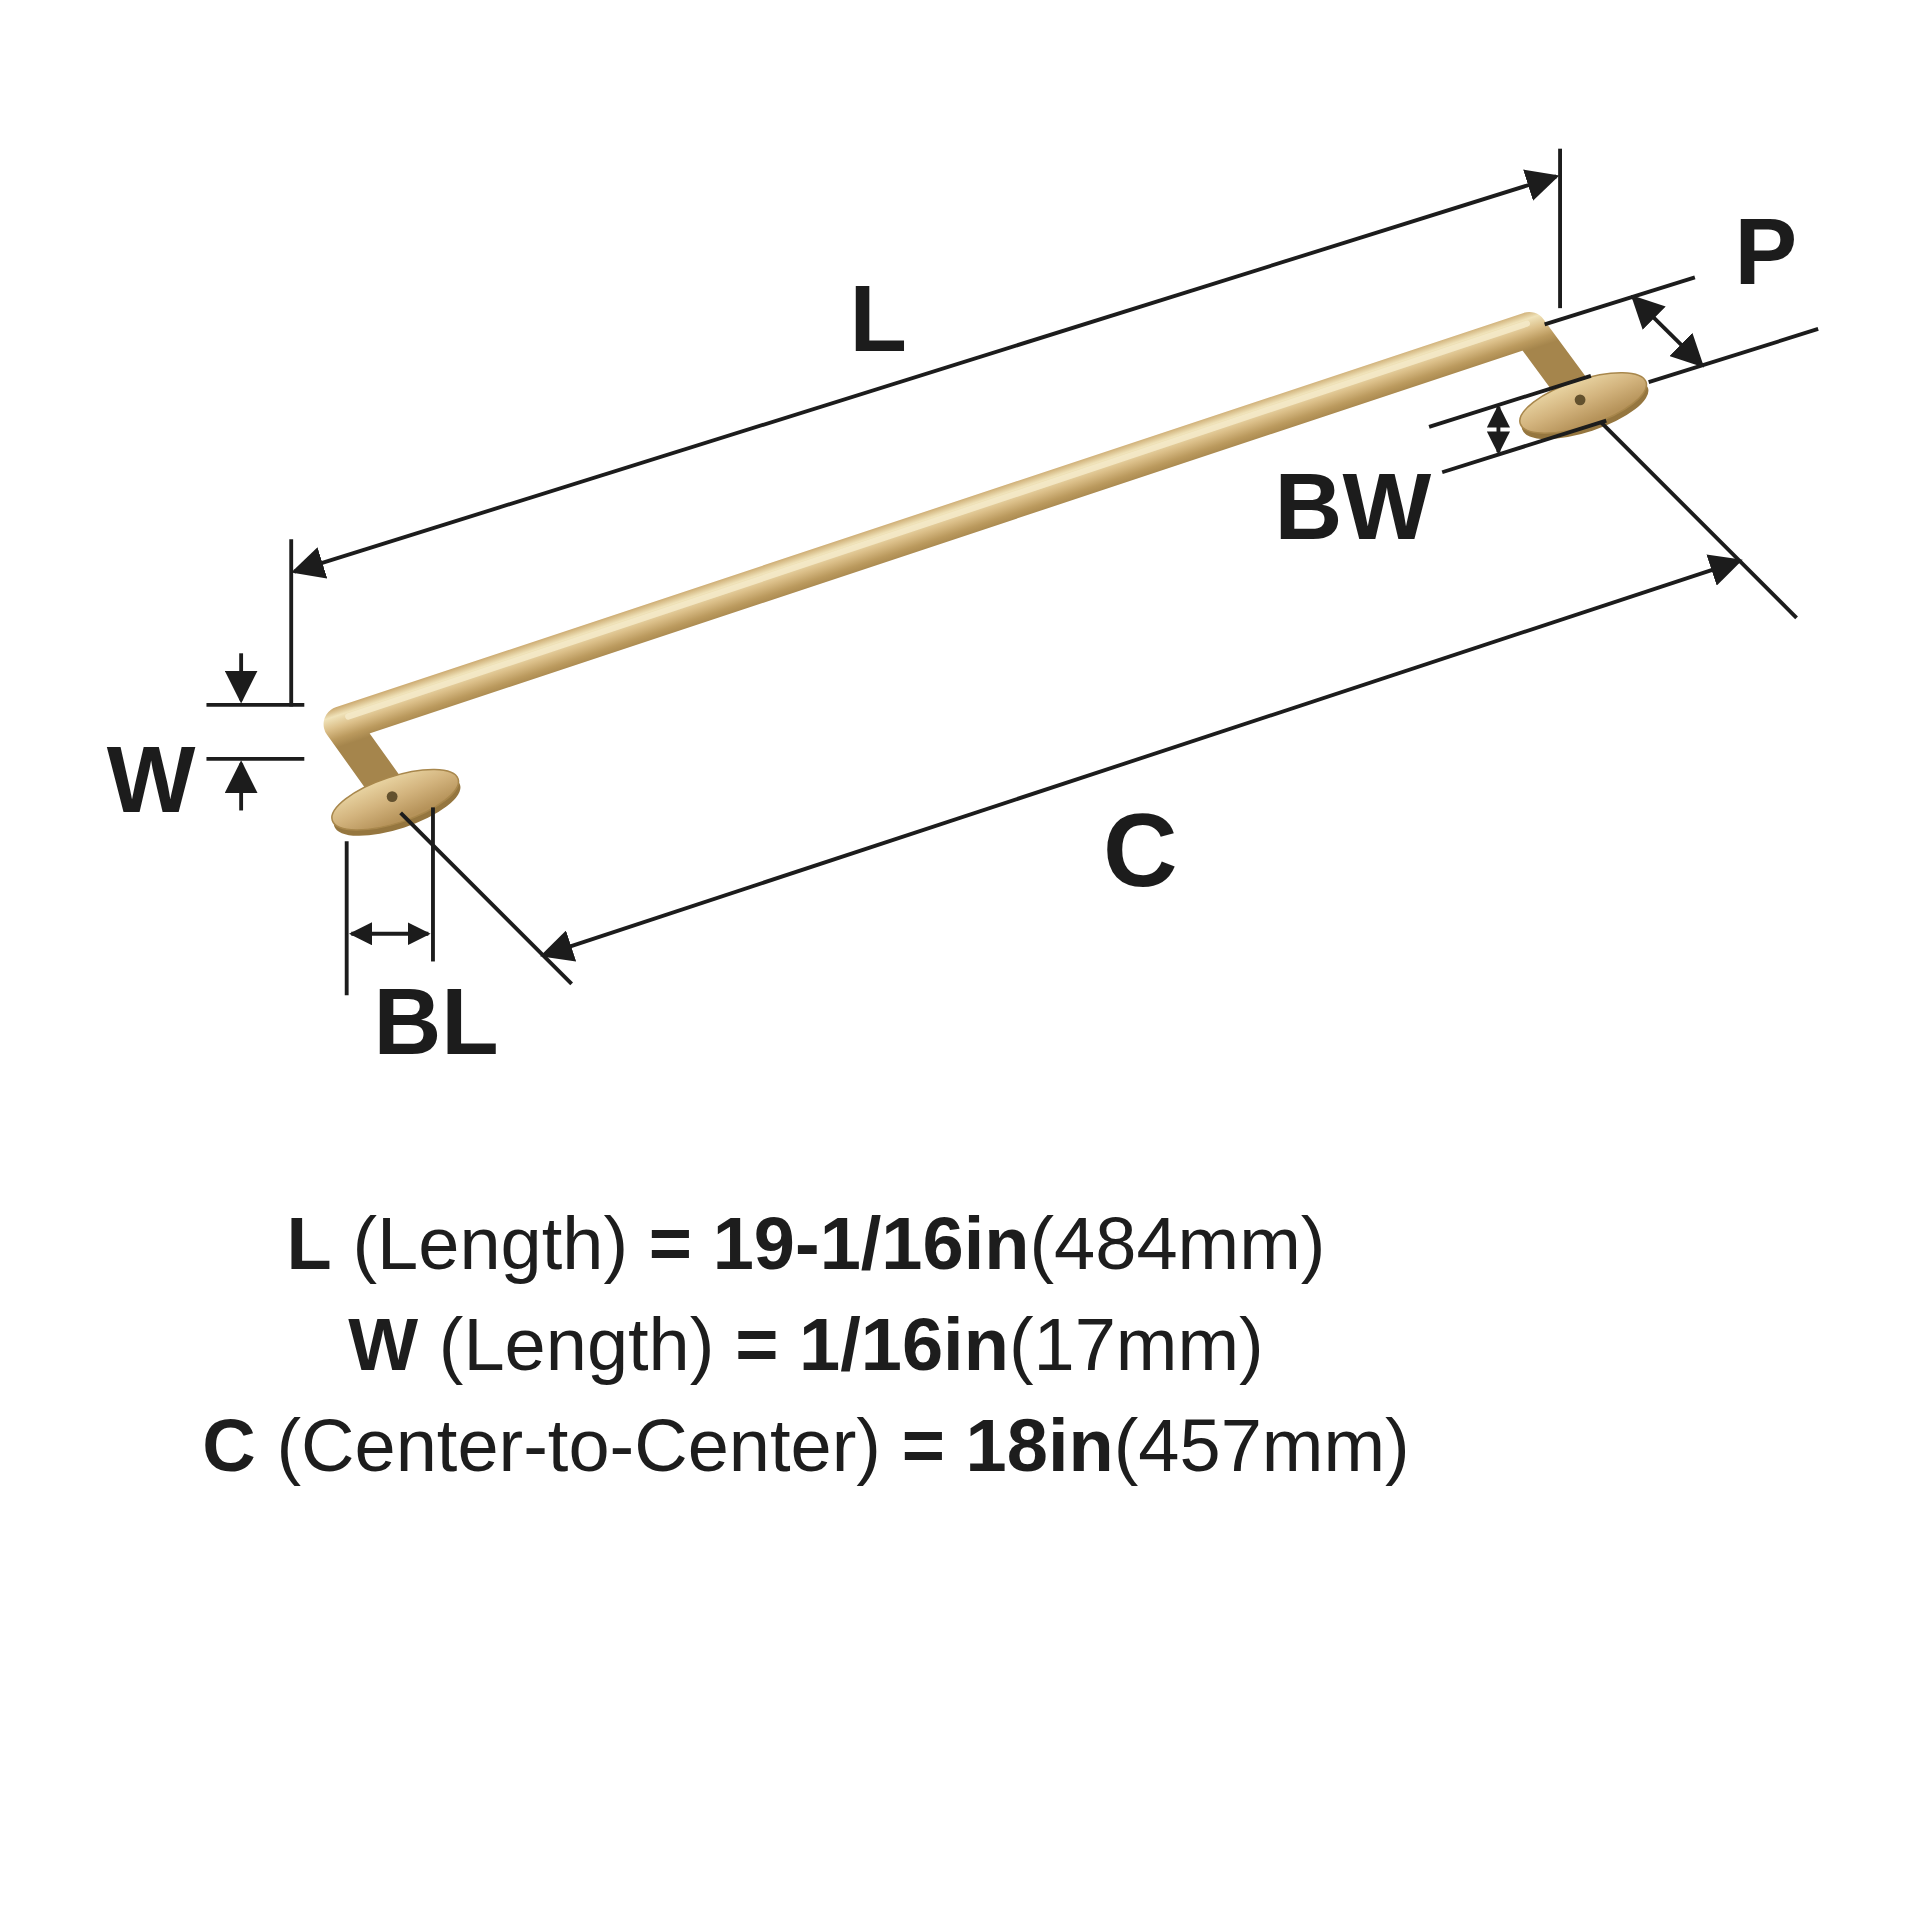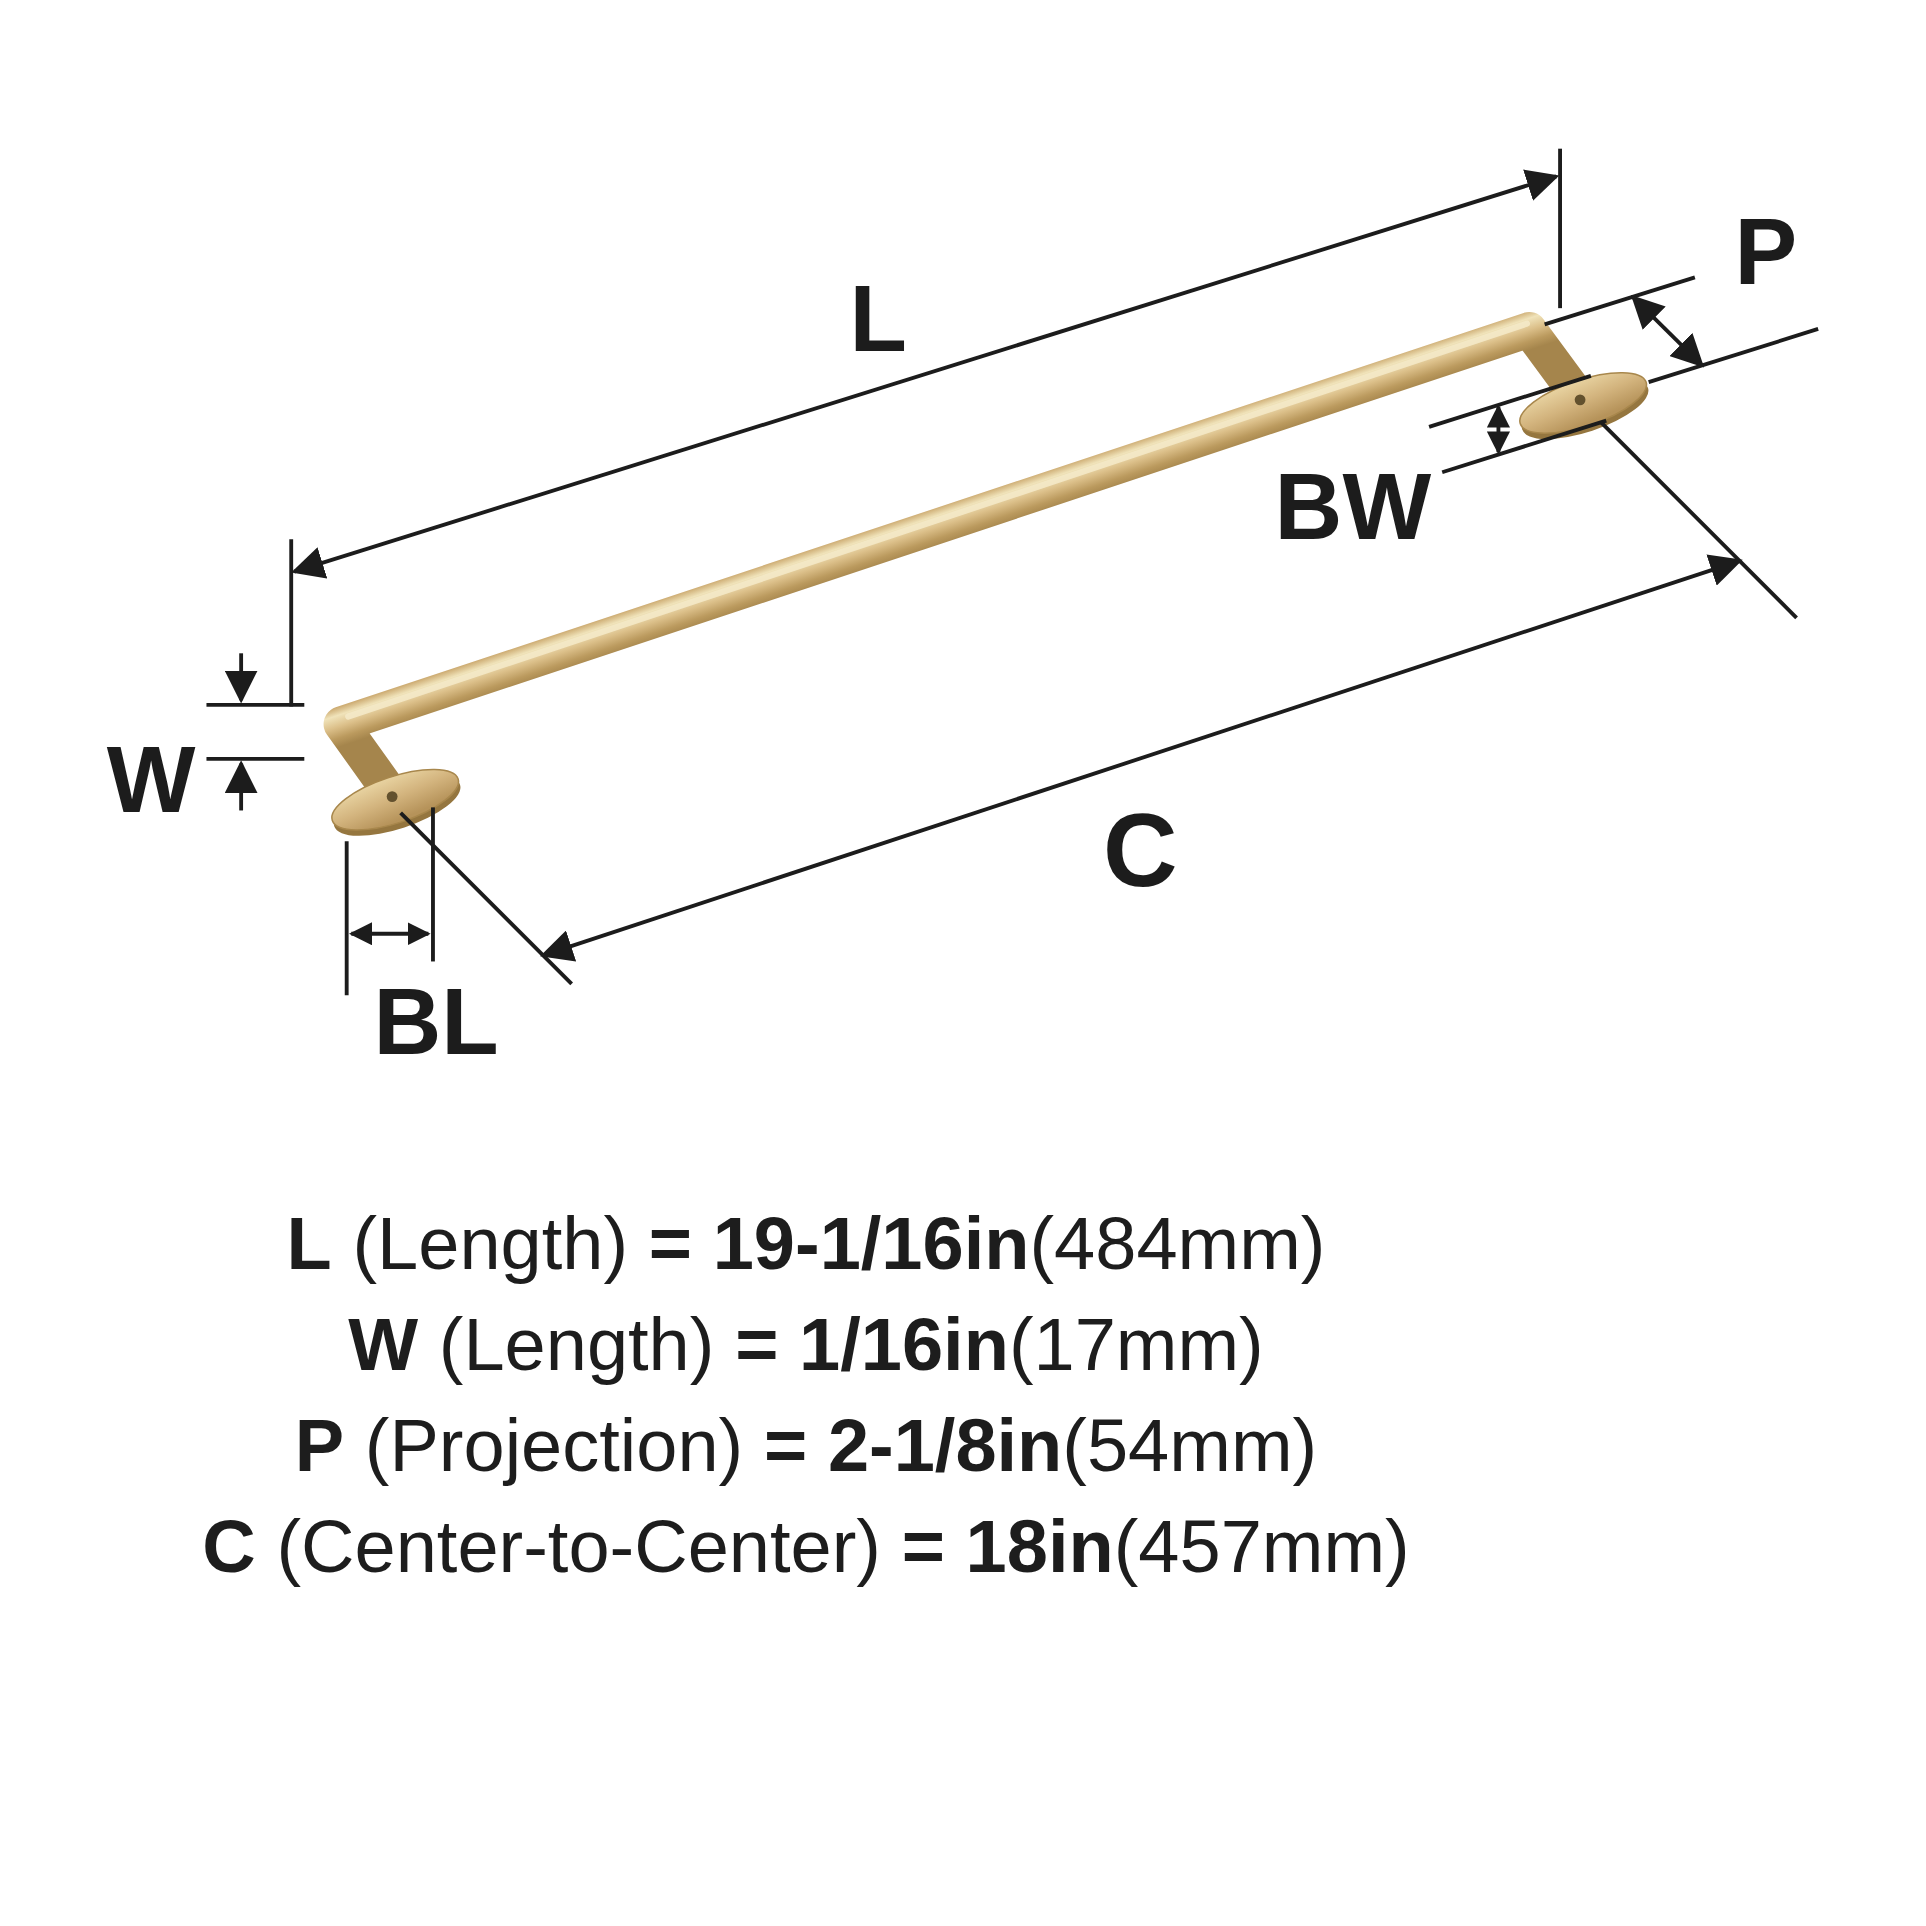"P (Projection) = 2-1/8in(54mm)" div.spec-row { html: <div><span>P</span><span>(Projection)</span><span>=</span><span>2-1/8in</span><span>(54mm)</span></div> -> none }
